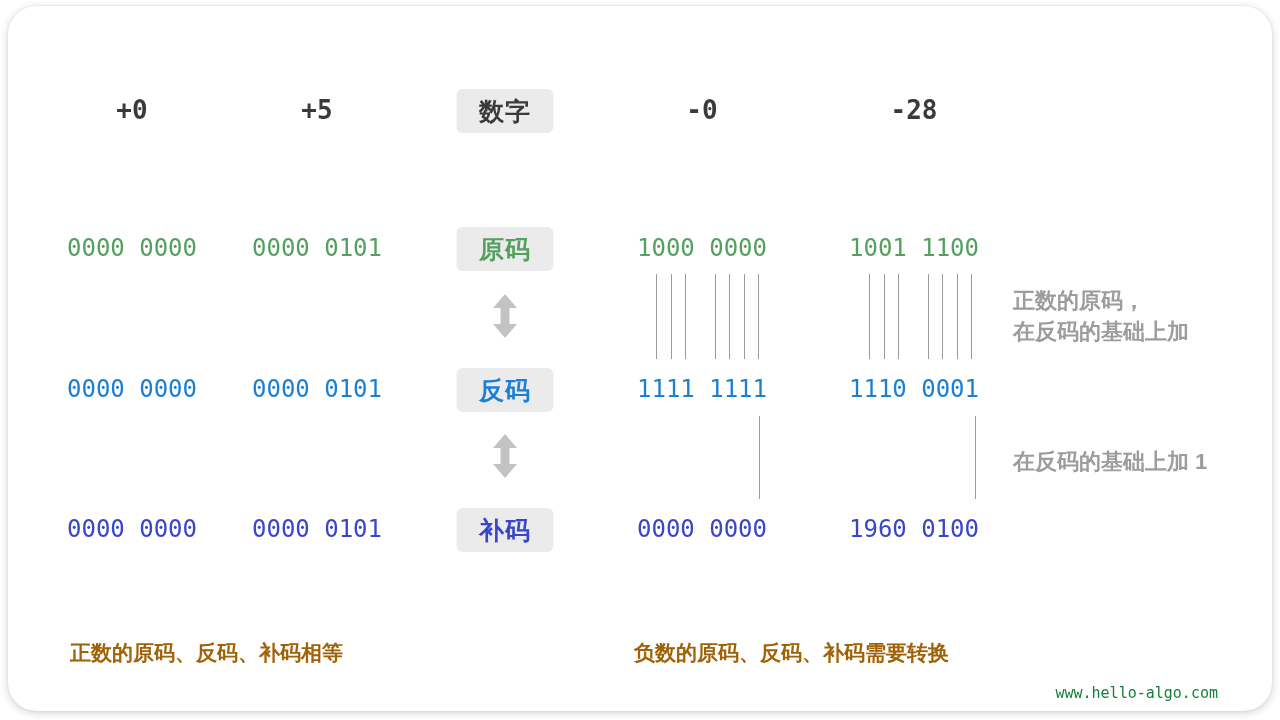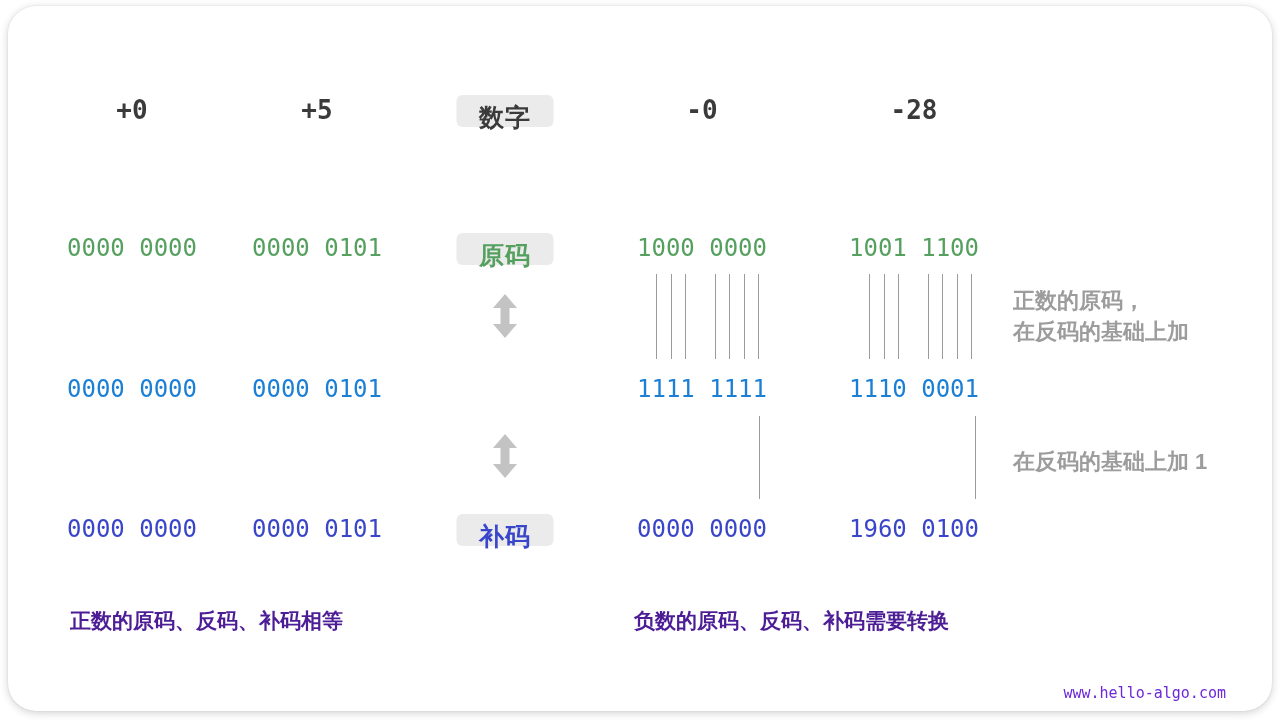"数字" .tag { height: 32px -> 44px }
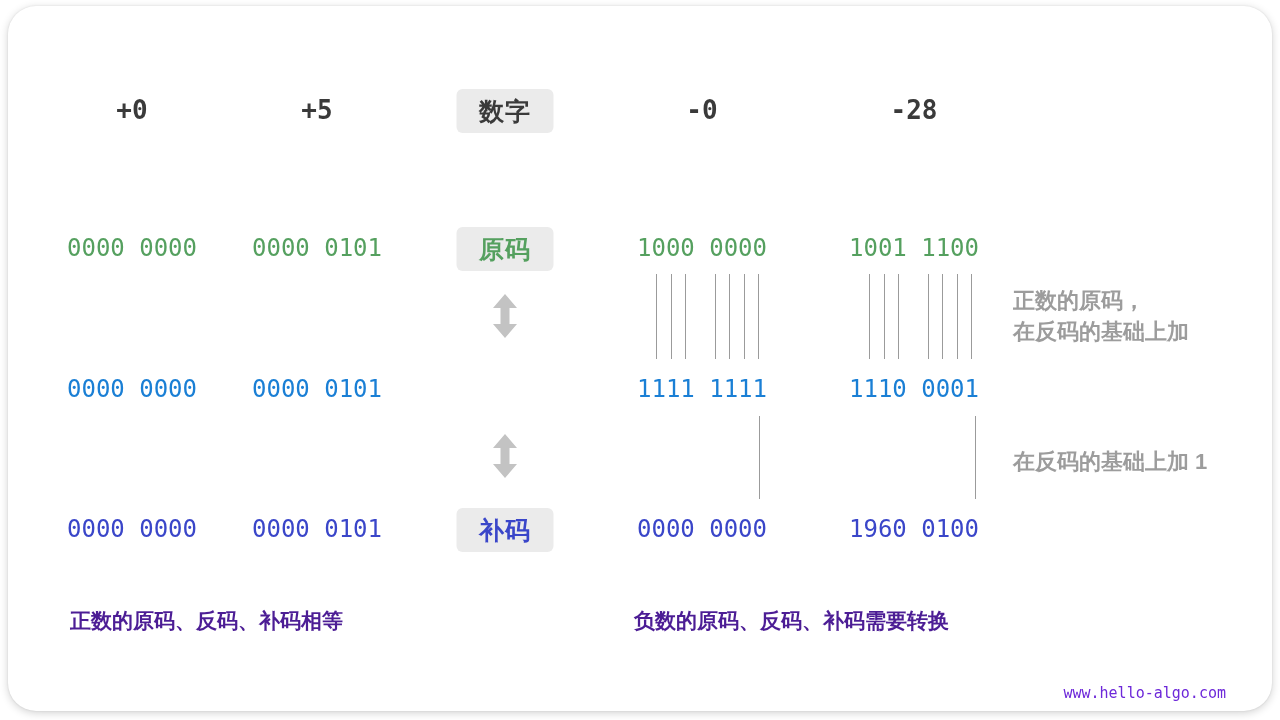"反码" div.tag { html: none -> <div>反码</div> }
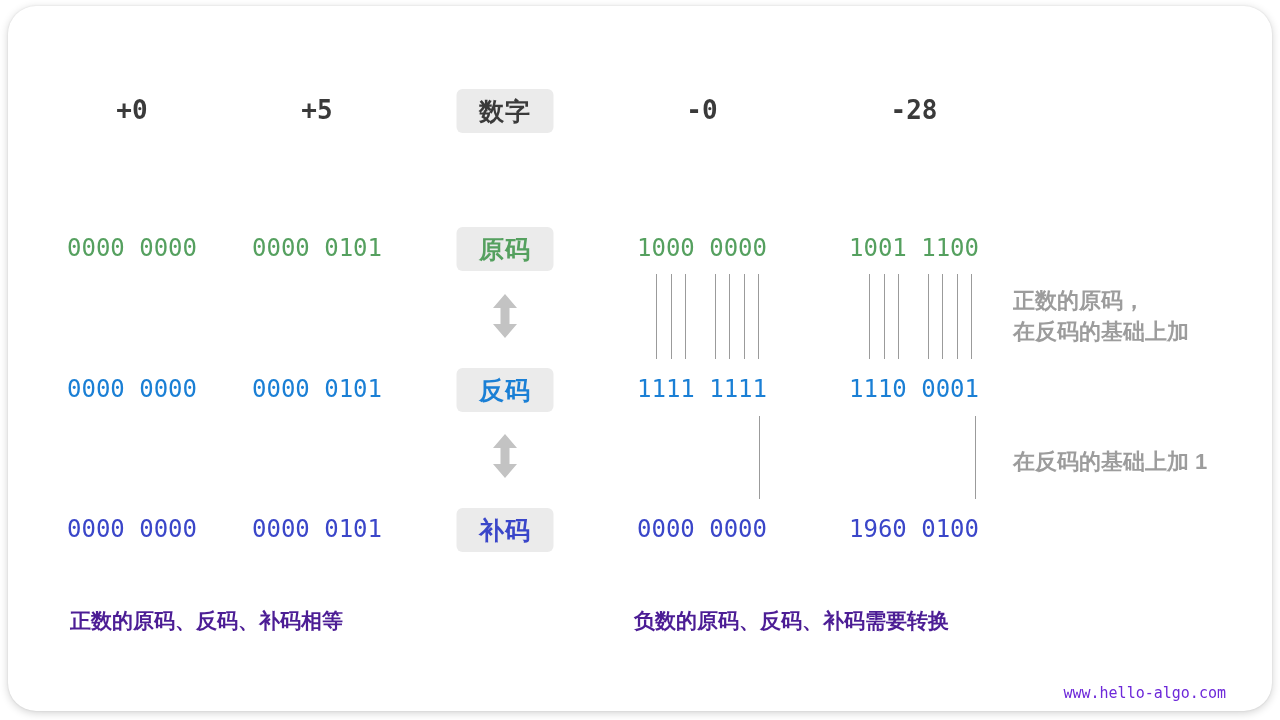"正数的原码、反码、补码相等" .caption { color: #4c1d95 -> #a16207; margin-top: none -> 32px }
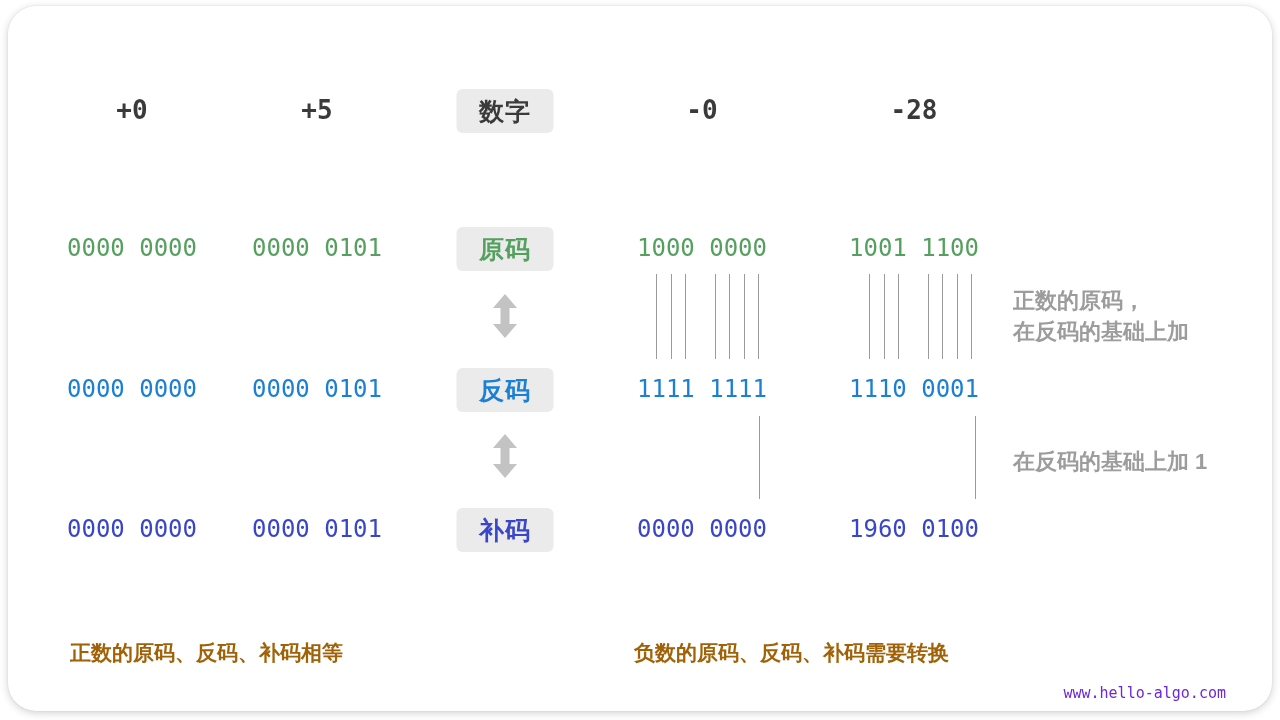"www.hello-algo.com" .watermark { color: #6d28d9 -> #15803d; right: 46px -> 54px }
